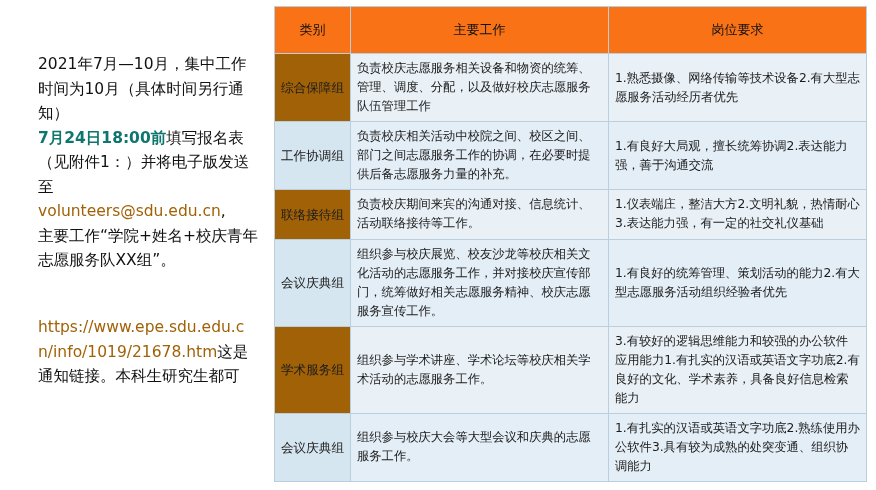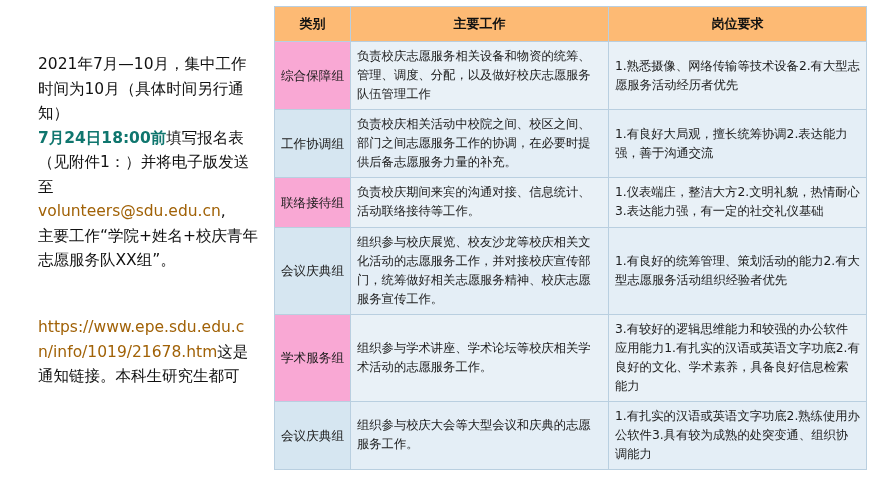"类别" table.jobs thead th { background: #fdba74 -> #f97316; font-weight: bold -> normal; padding: 7px 4px -> 13px 4px }
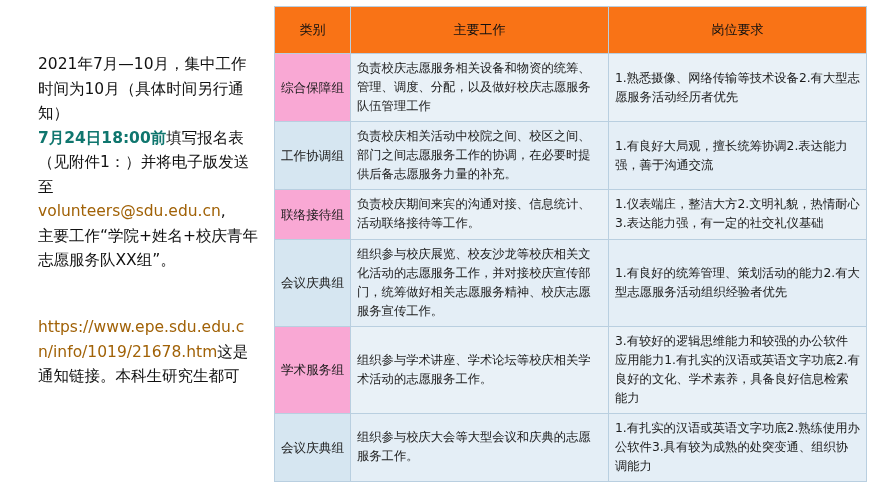"综合保障组" table.jobs tbody td.cat { background: #f9a8d4 -> #a16207 }
